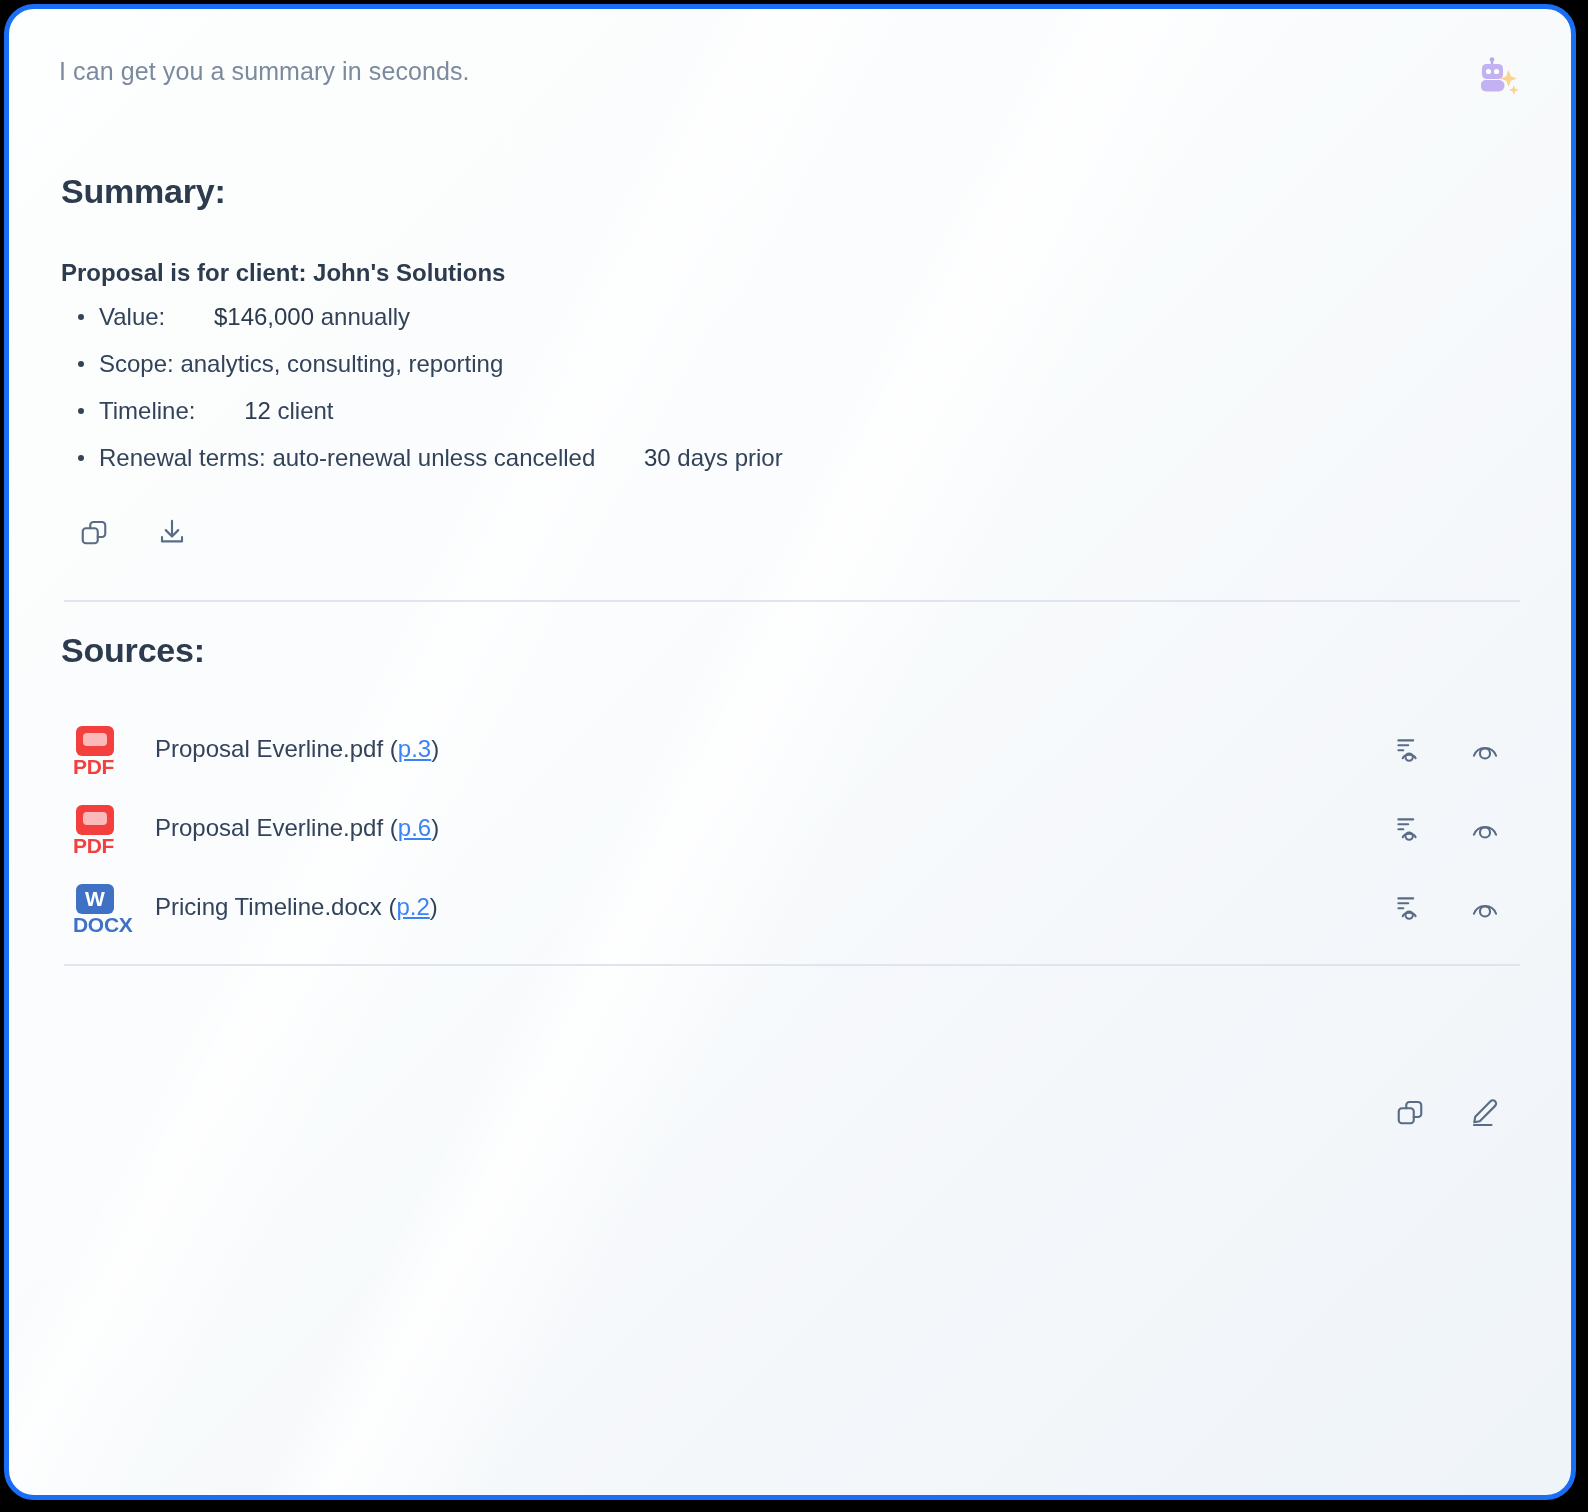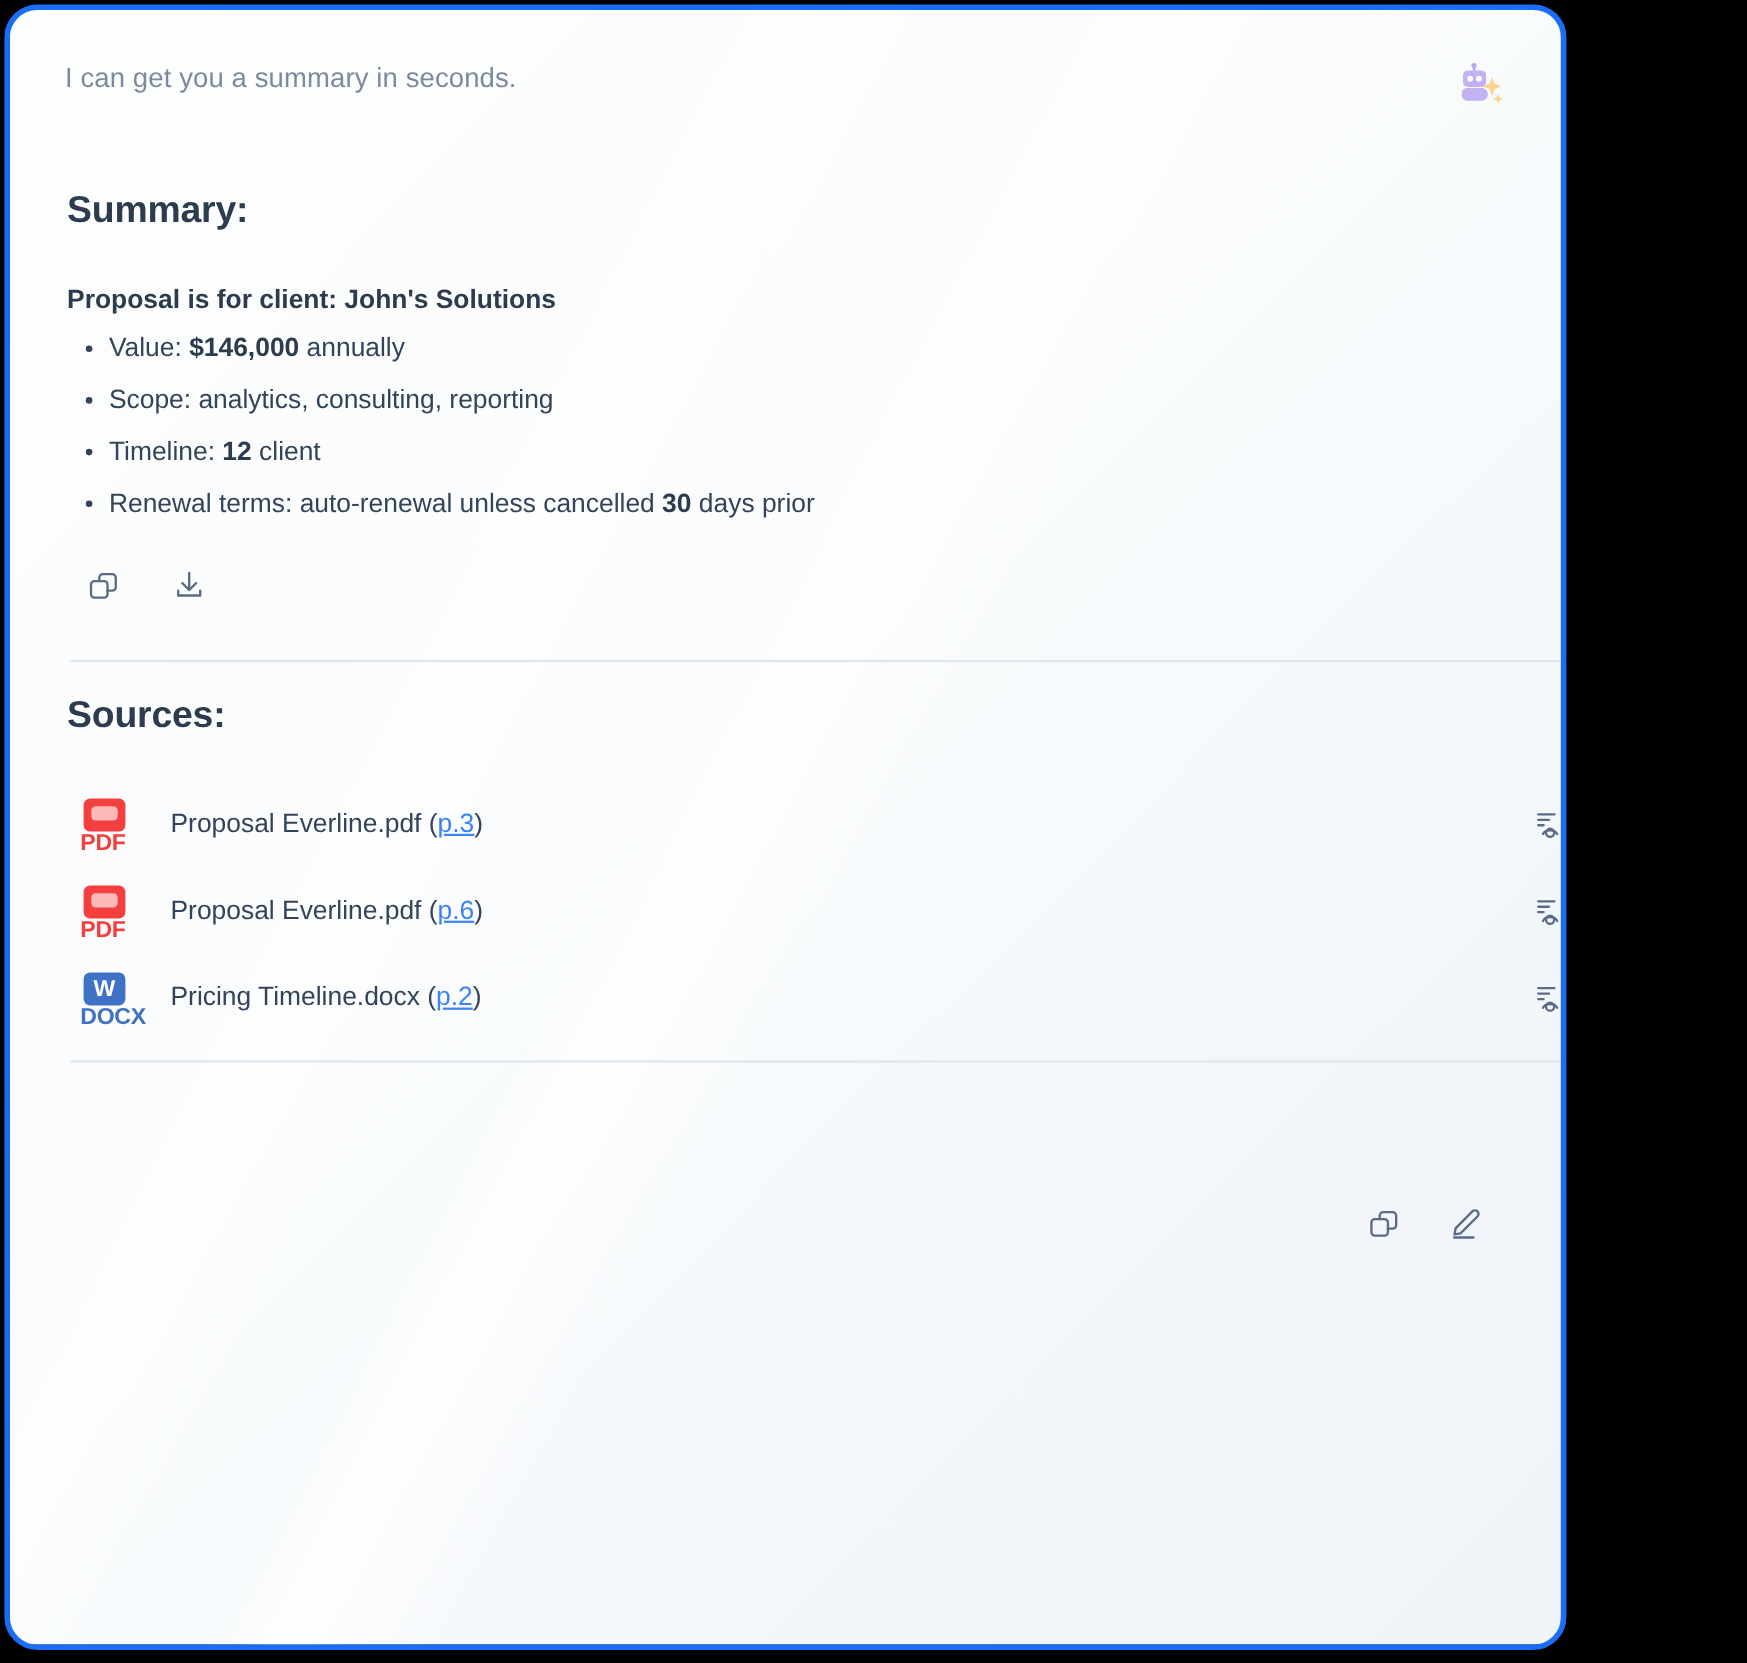"I can get you a" #app-card { width: 1420px -> 1572px }
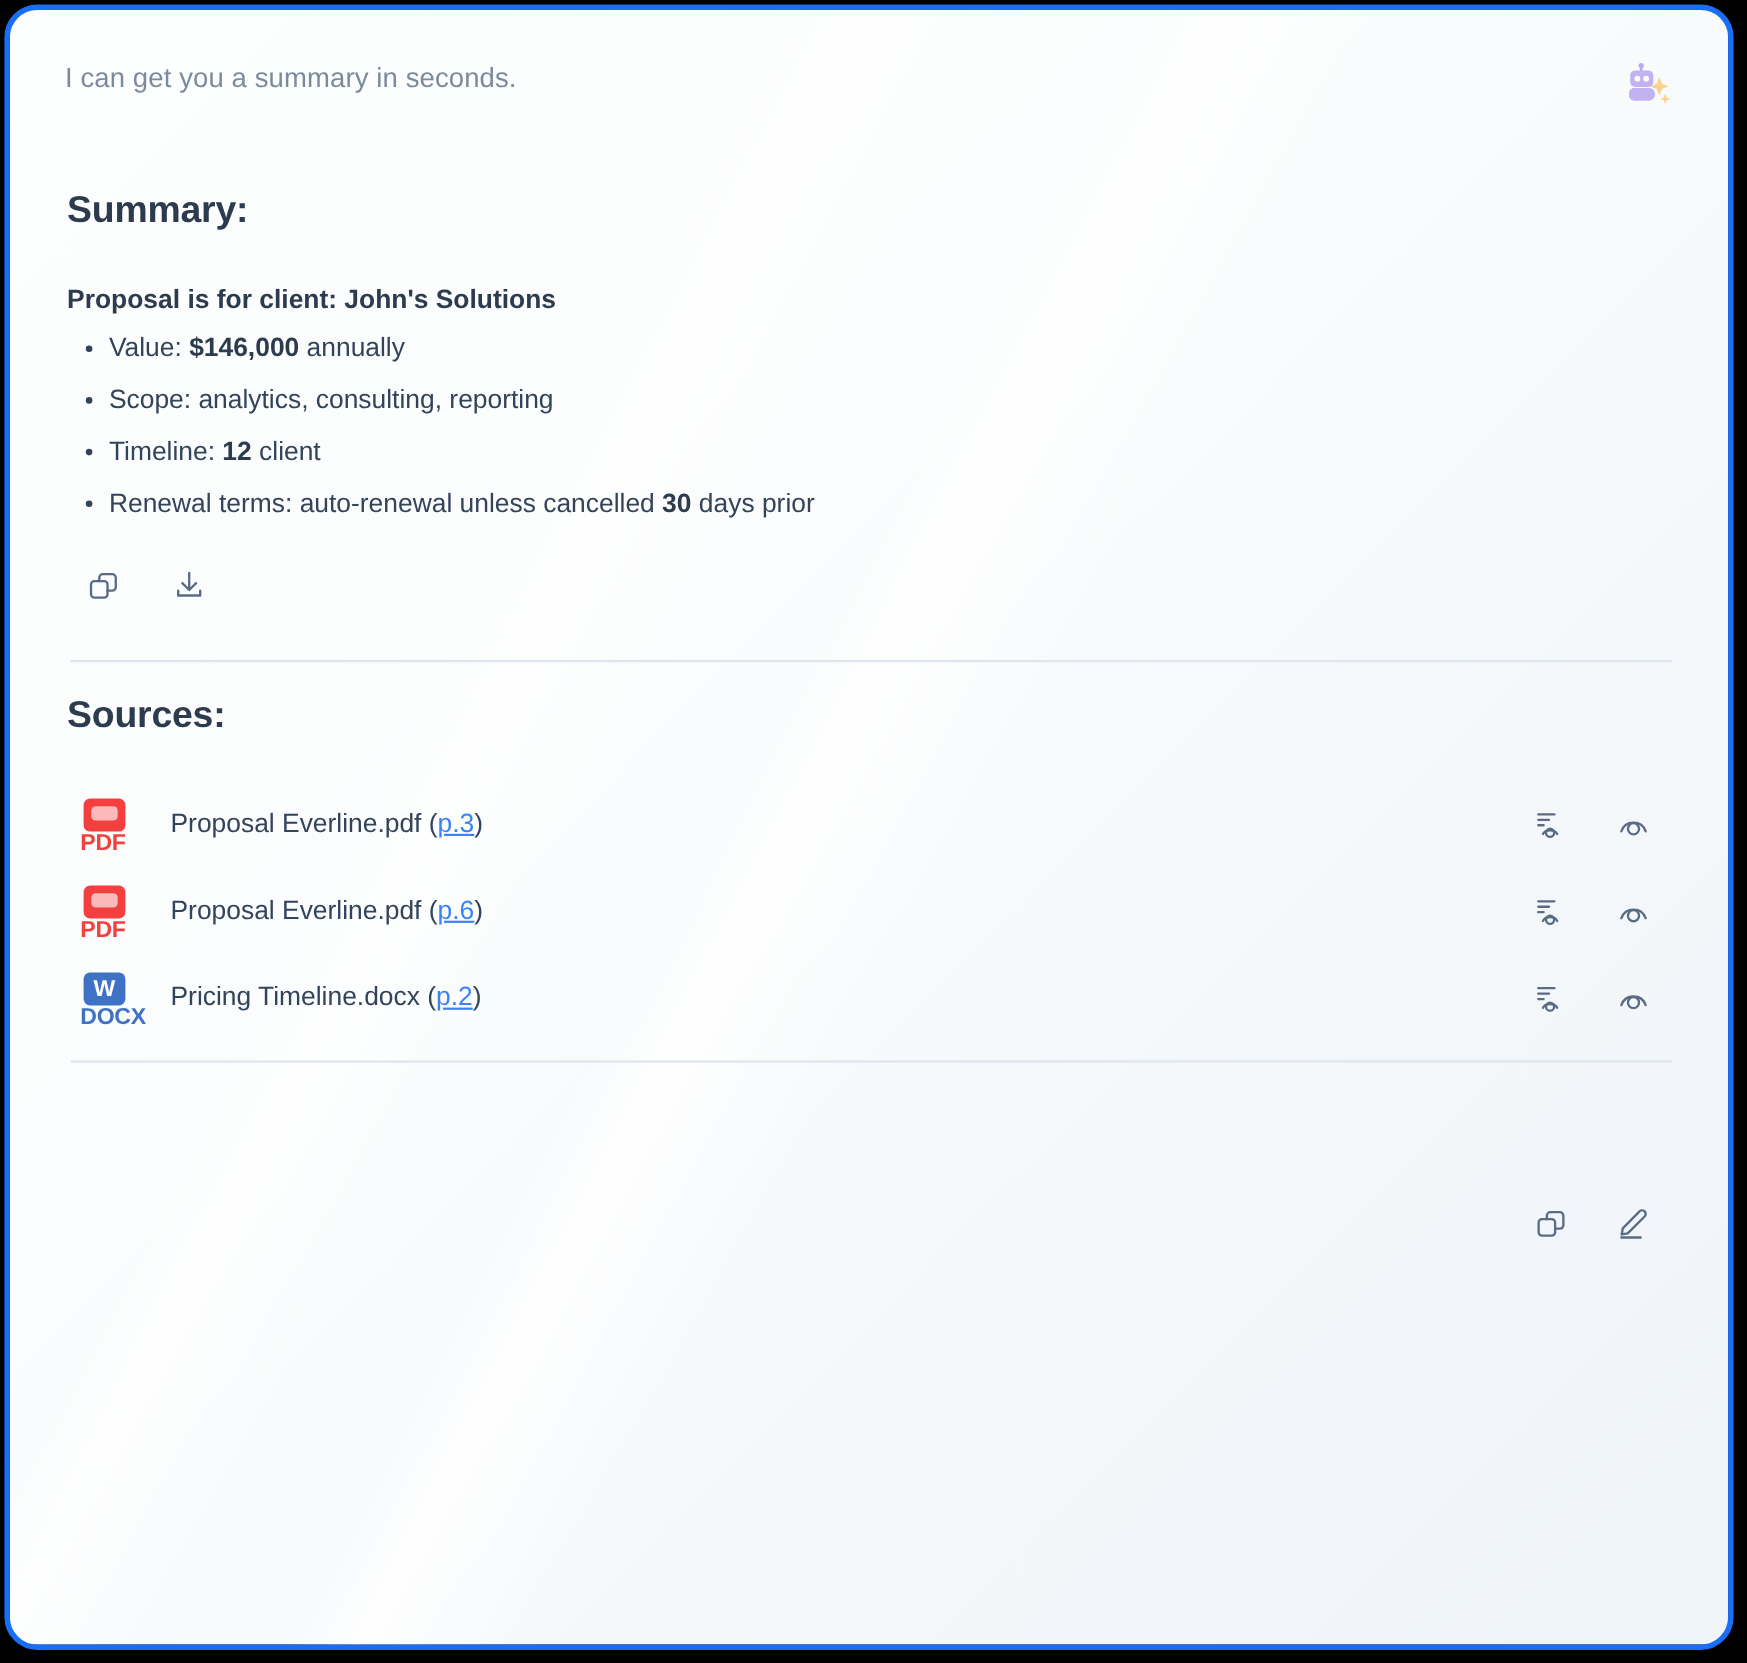"$146,000" ul.summary-list li b { font-weight: bold -> normal; margin-left: none -> 42px }
